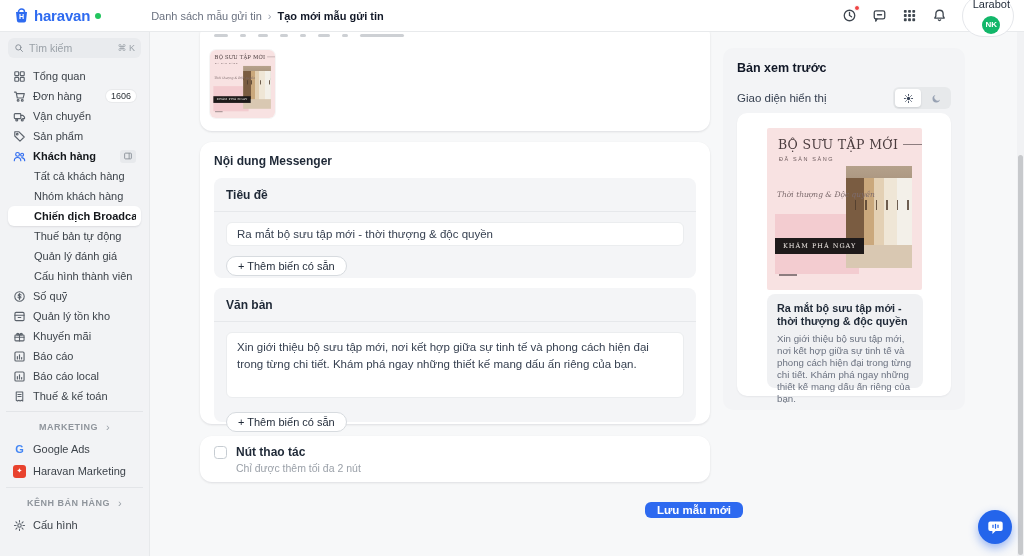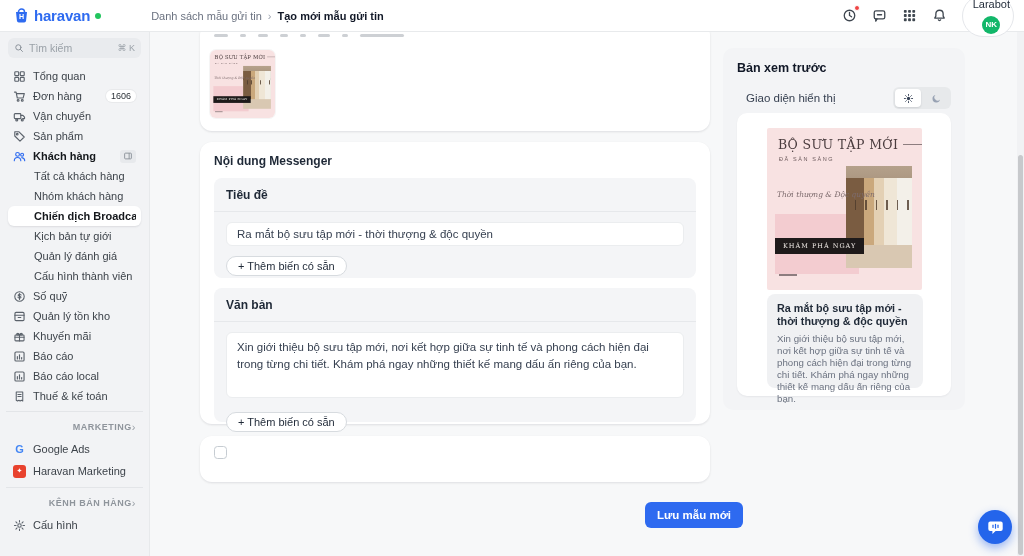"Giao diện hiển thị" .panel-row-label { margin-left: 9px -> none }
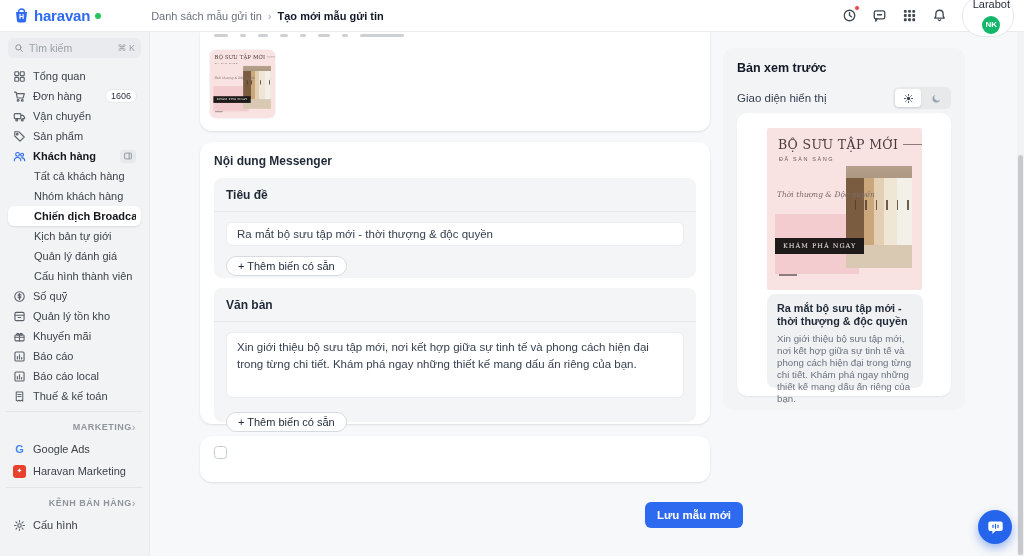"Kịch bản tự giới" span.slabel { text: Kịch bản tự giới -> Thuế bản tự động }
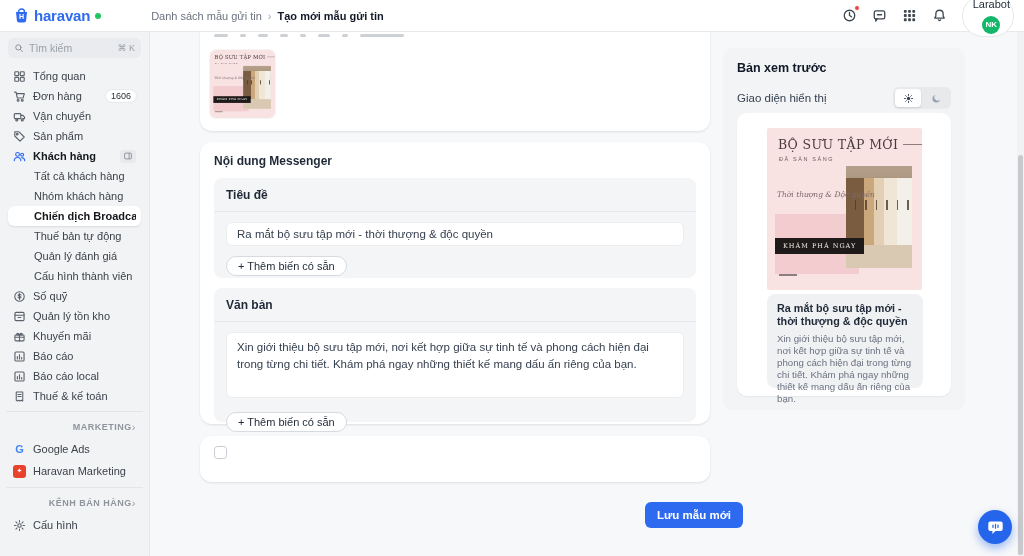"MARKETING" .ssection { gap: none -> 8px; justify-content: flex-end -> center }
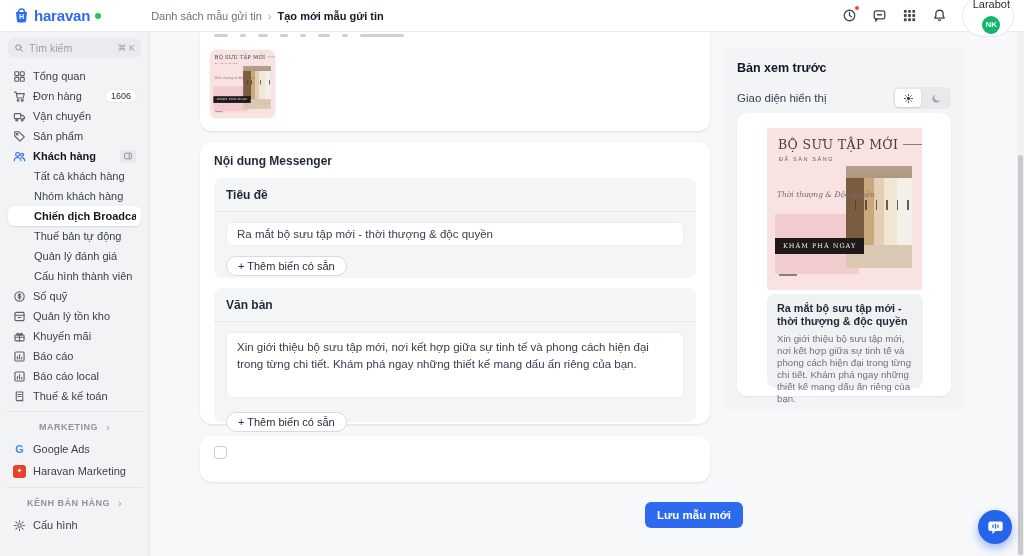"Nút thao tác" div { html: none -> <div> <div>Nút thao tác</div> <div>Chỉ được thêm tối đa 2 nút</div> </div> }
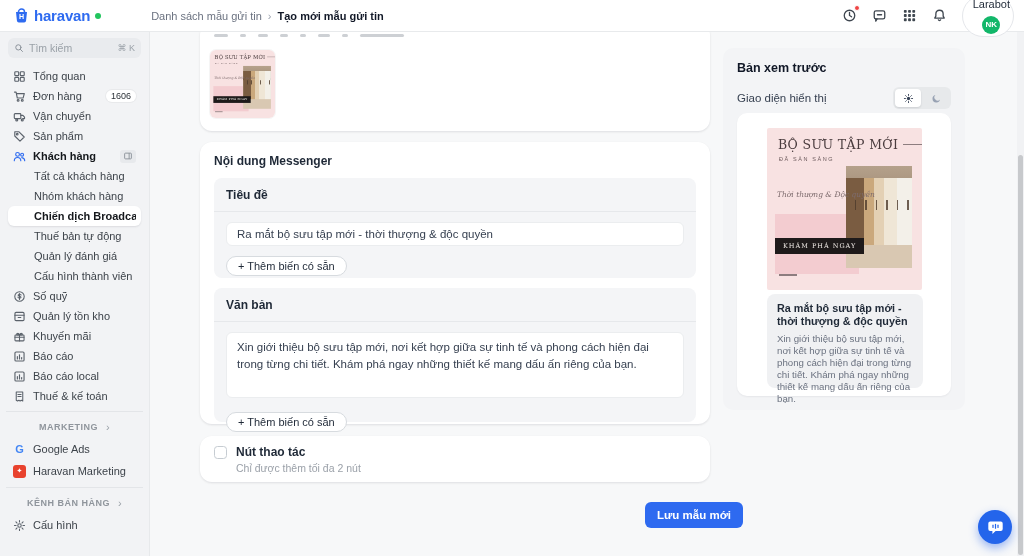"Lưu mẫu mới" .save-btn { height: 26px -> 16px }
